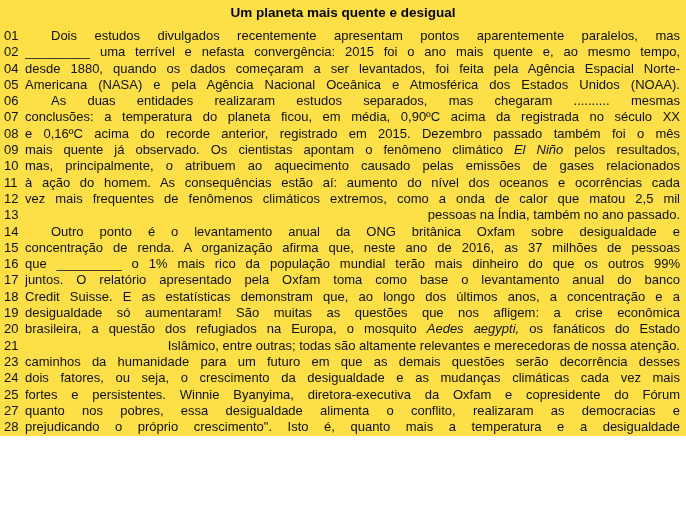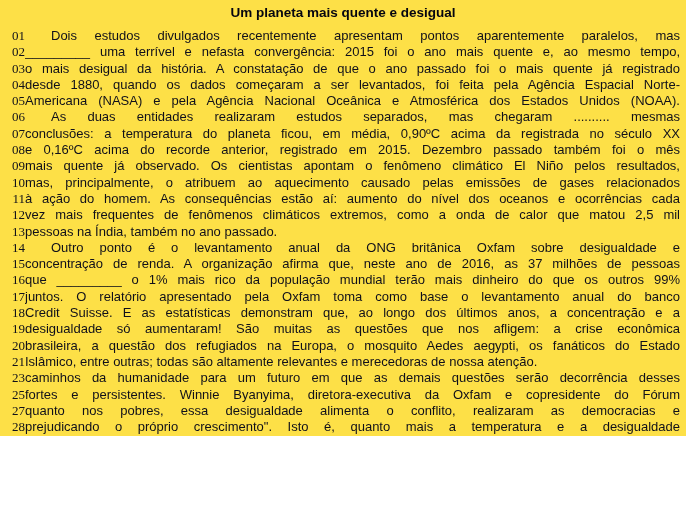"01" .num { font-family: Liberation Serif, serif -> none; text-align: right -> left }
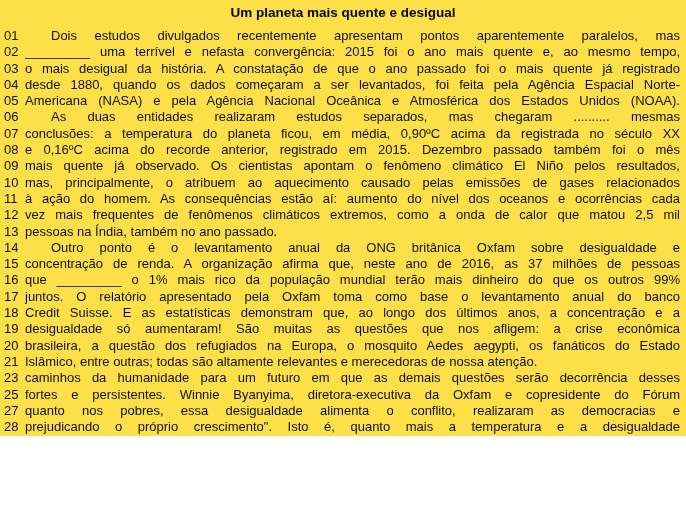"03" div.row { html: <div> <span>03</span> <span><span>o mais desigual da história. A constatação de que o ano passado foi o mais quente já registrado</span></span> </div> -> none }
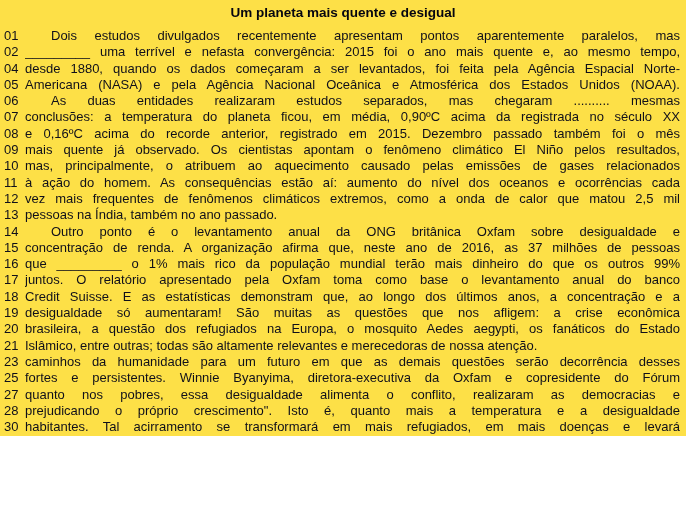"El Niño" .i { font-style: none -> italic }
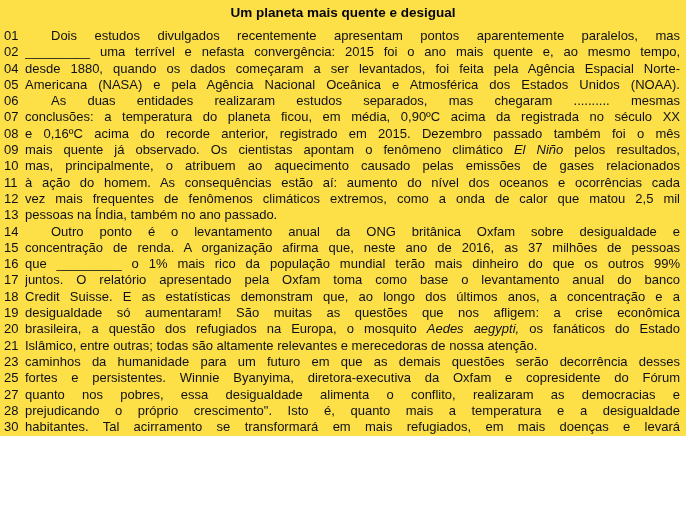"pessoas na Índia, também no" .txt { text-align: left -> right }
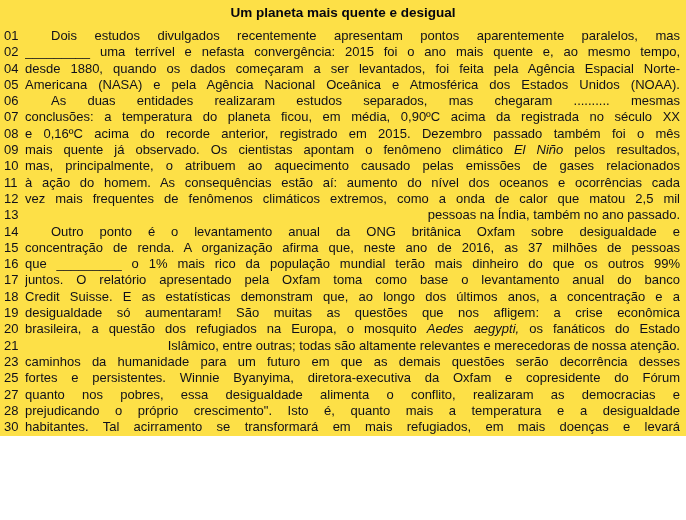"24" div.row { html: none -> <div> <span>24</span> <span><span>dois fatores, ou seja, o crescimento da desigualdade e as mudanças climáticas cada vez mais</span></span> </div> }
